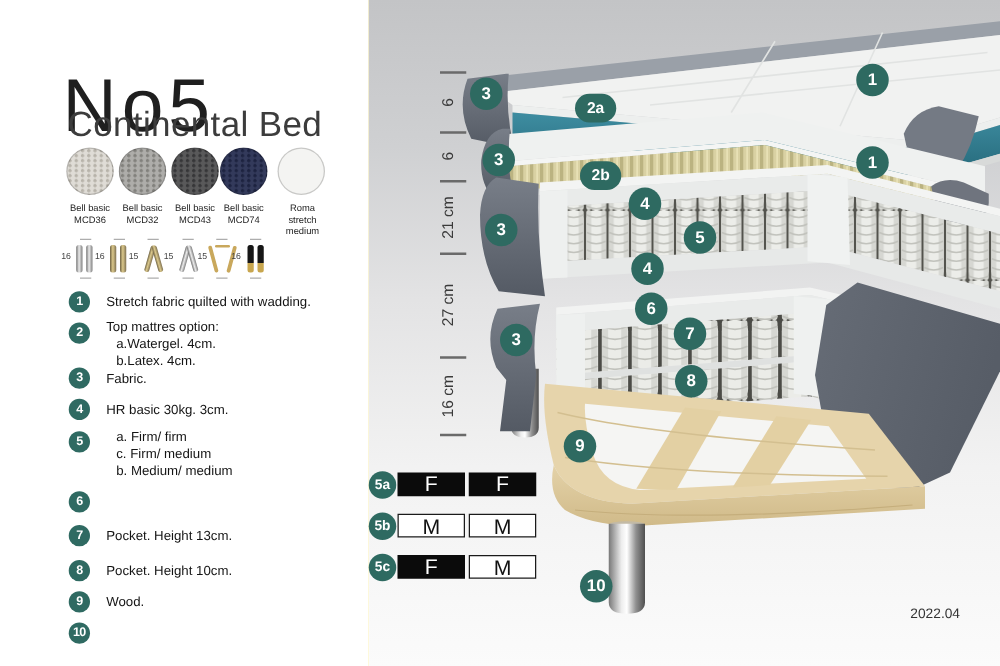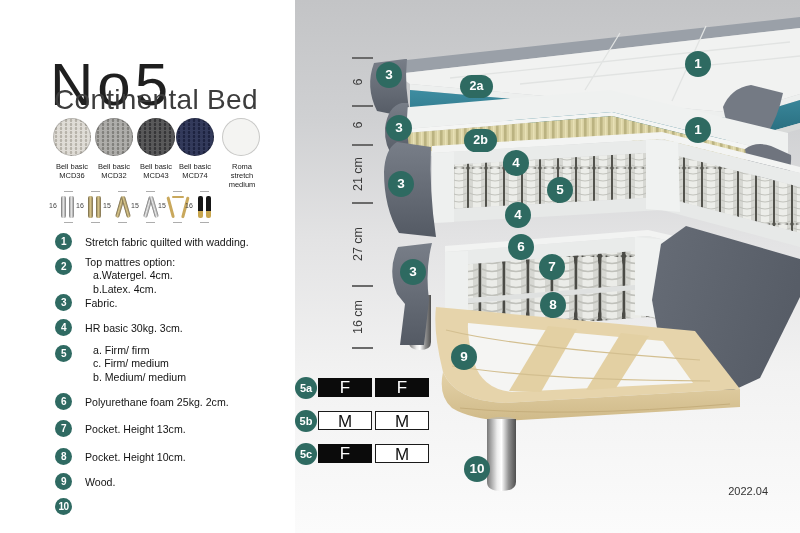"Polyurethane foam 25kg. 2cm." div.spec-text { html: <div><span>Polyurethane foam 25kg. 2cm.</span></div> -> none }
